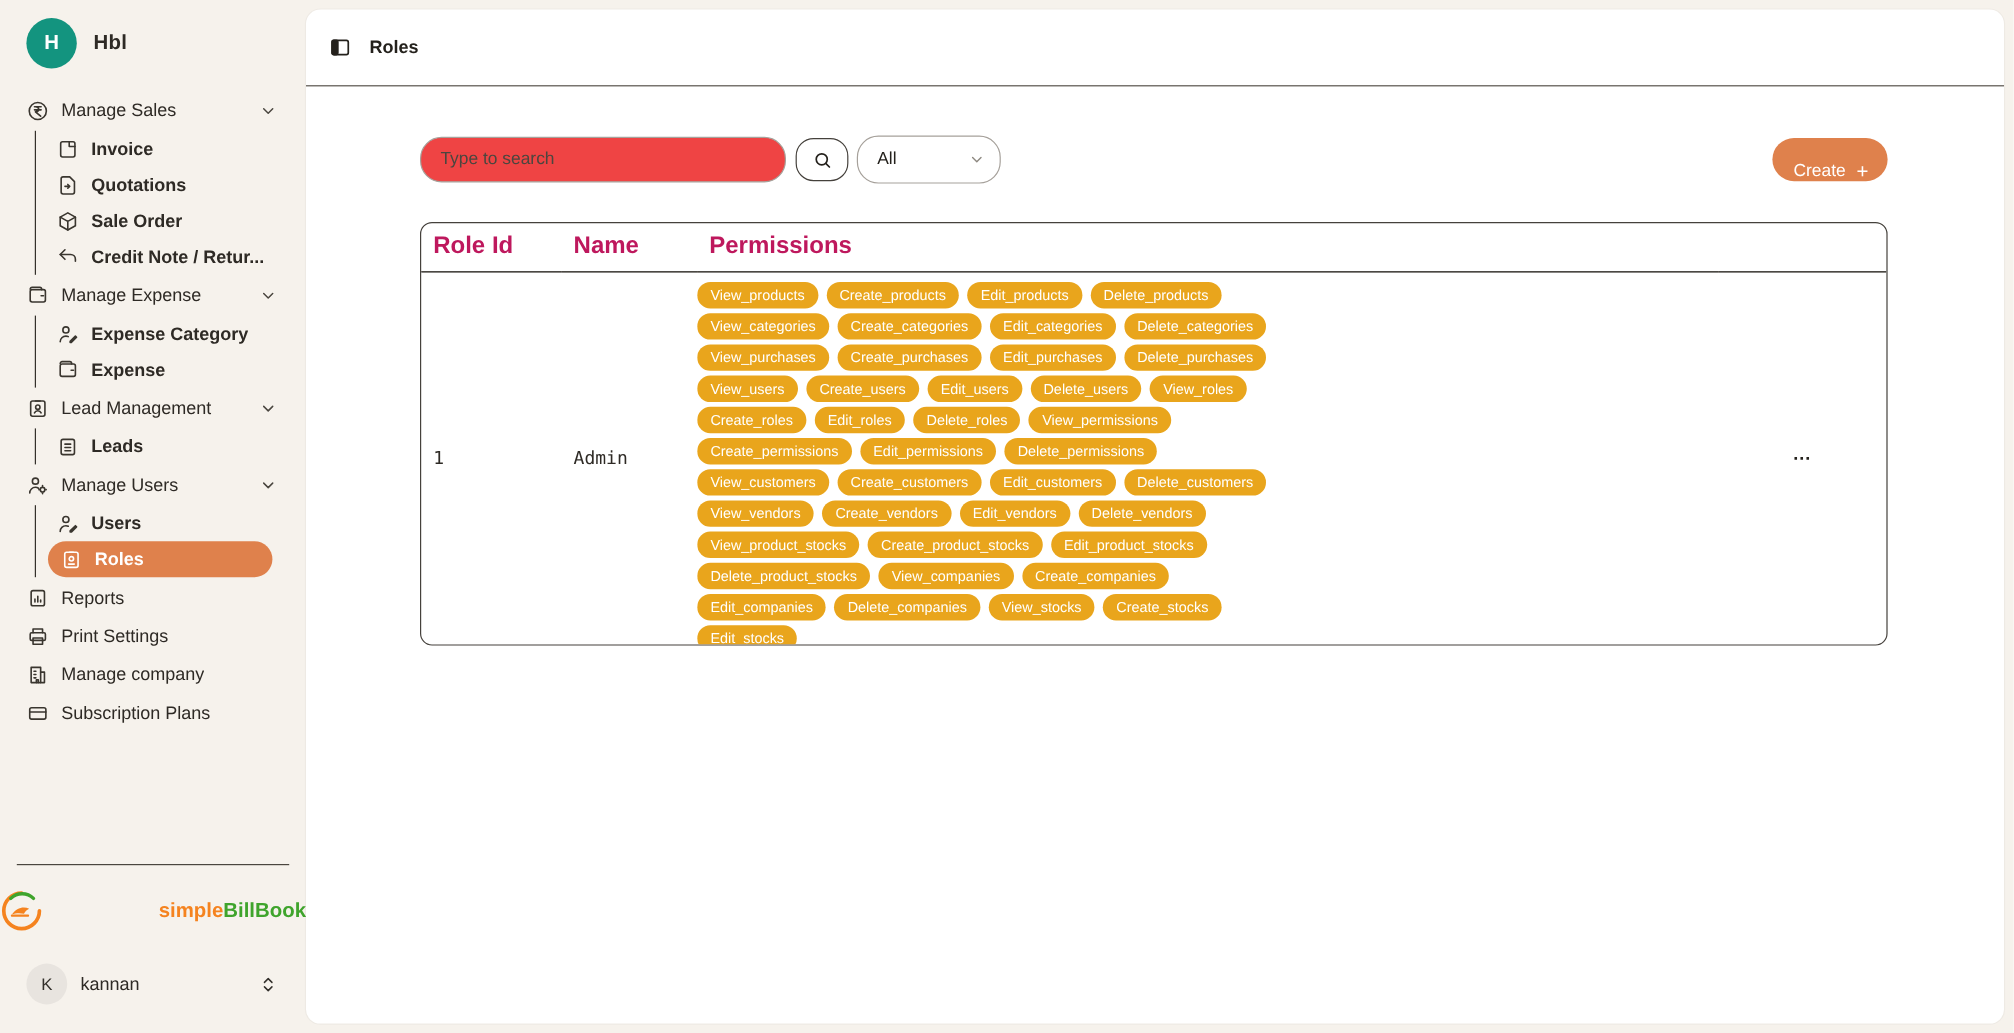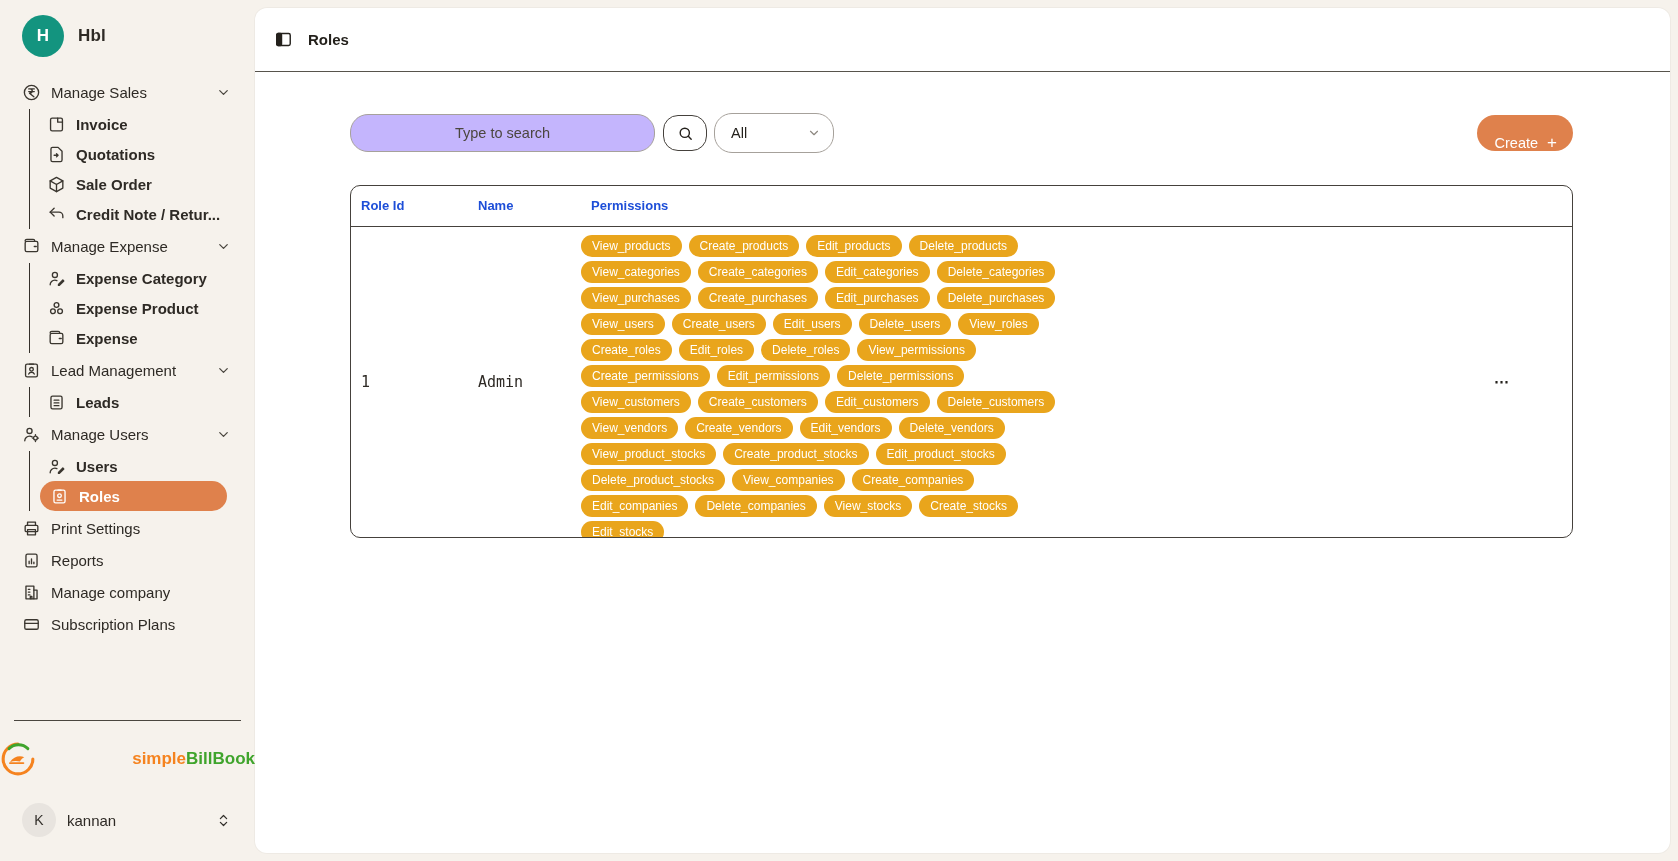"Type to search" .search-input { background: #c4b5fd -> #ef4444; text-align: center -> none }
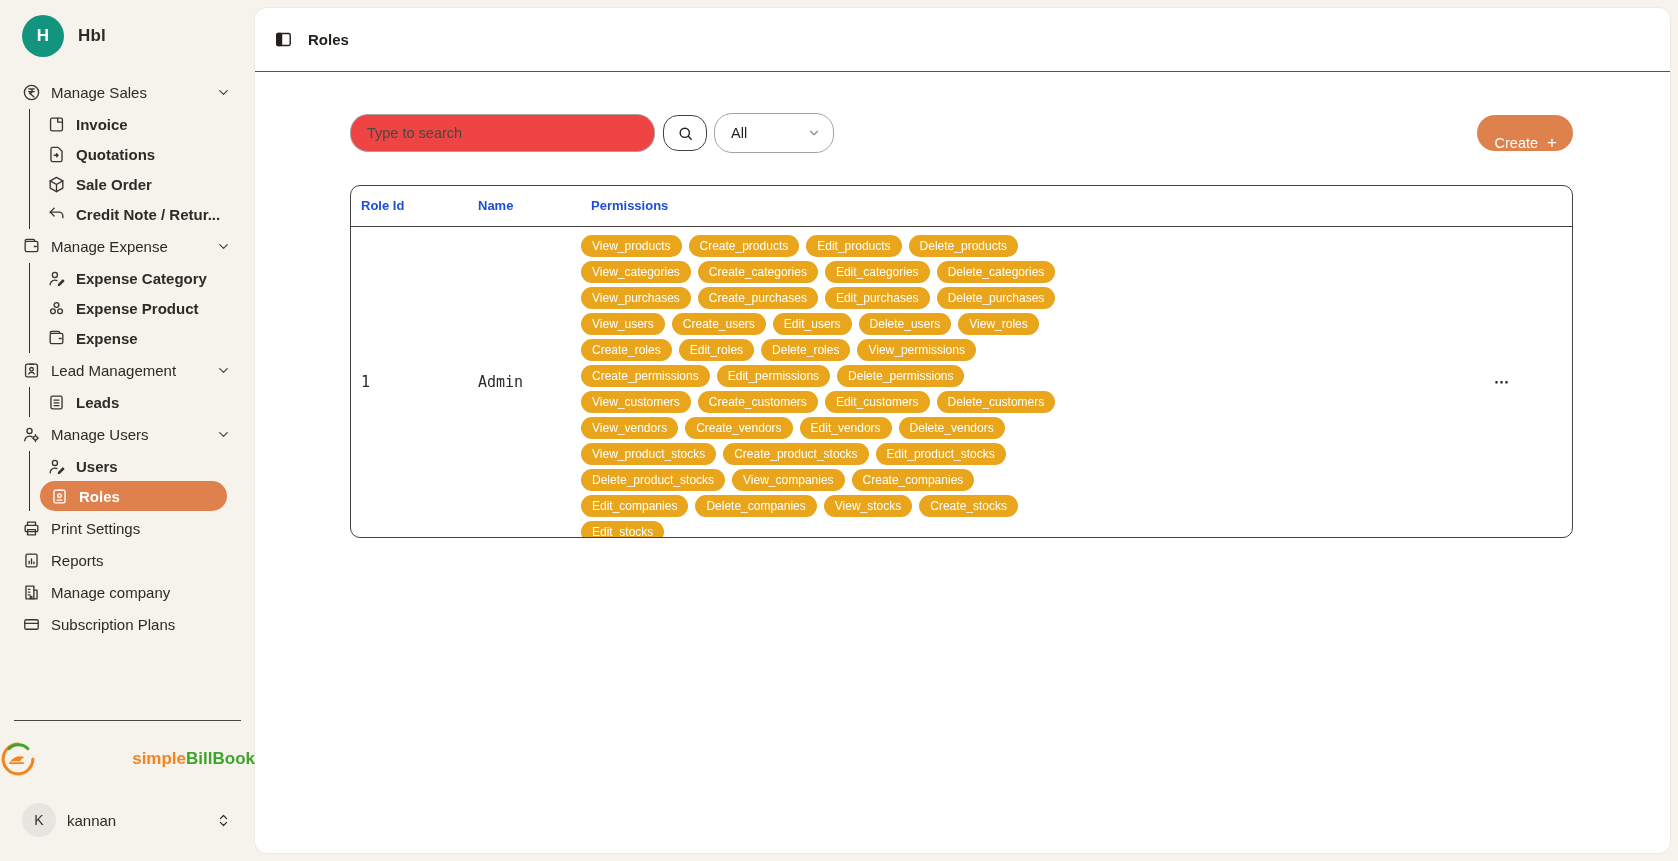"Role Id" table.roles th { color: #1d4ed8 -> #be185d; font-size: 13px -> 20px }
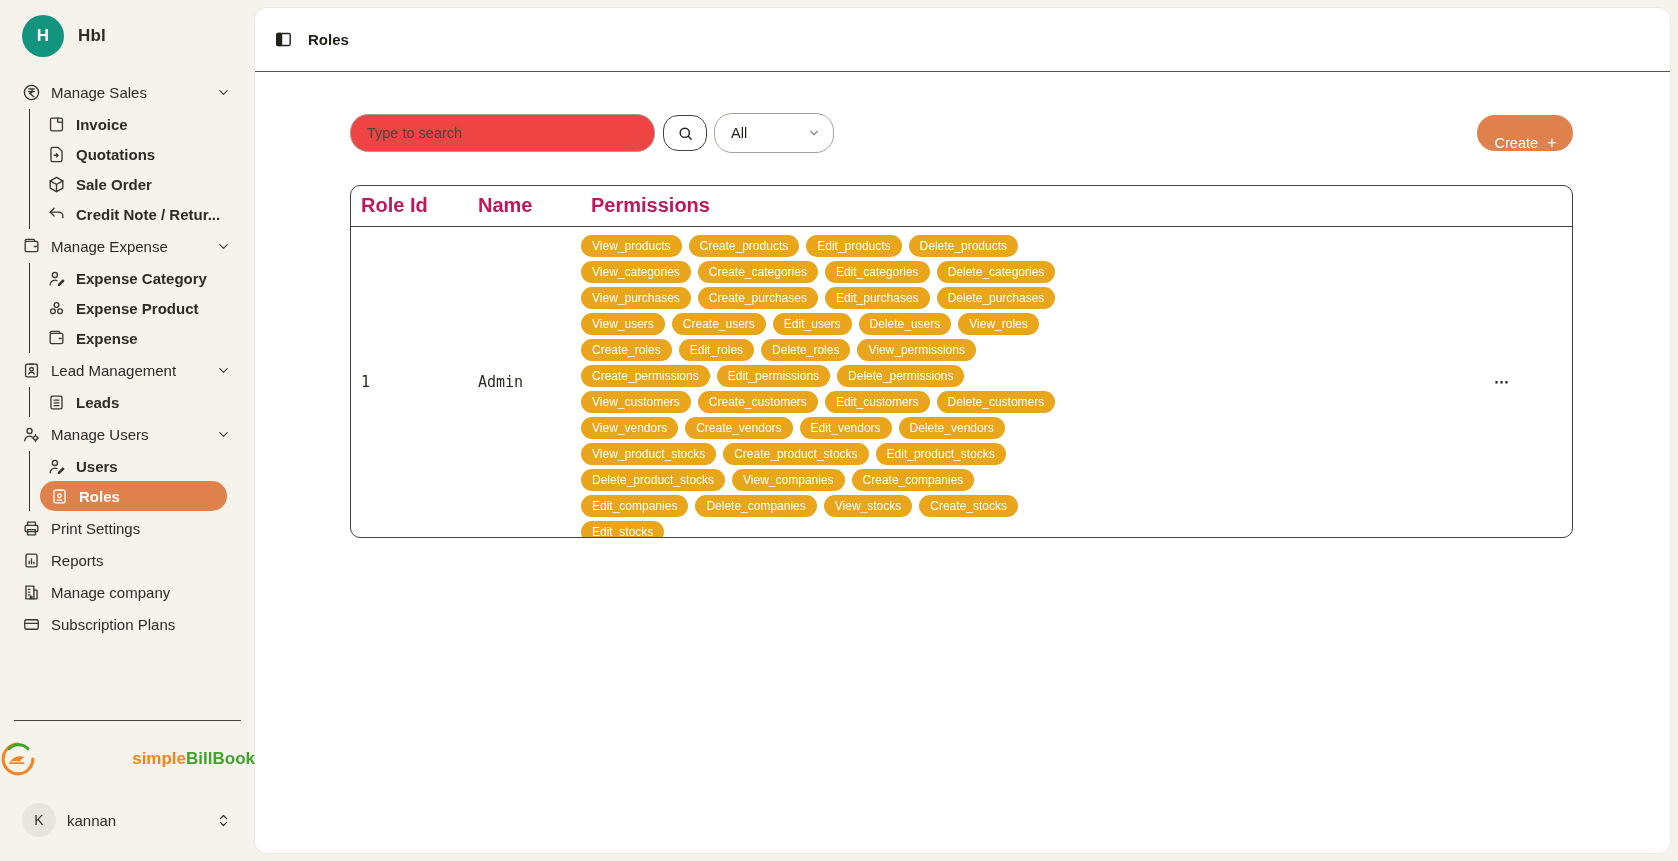"Expense Product" li.menu-row { html: <li> <span> <svg> <circle></circle> <circle></circle> <circle></circle> </svg> </span> <span>Expense Product</span> </li> -> none }
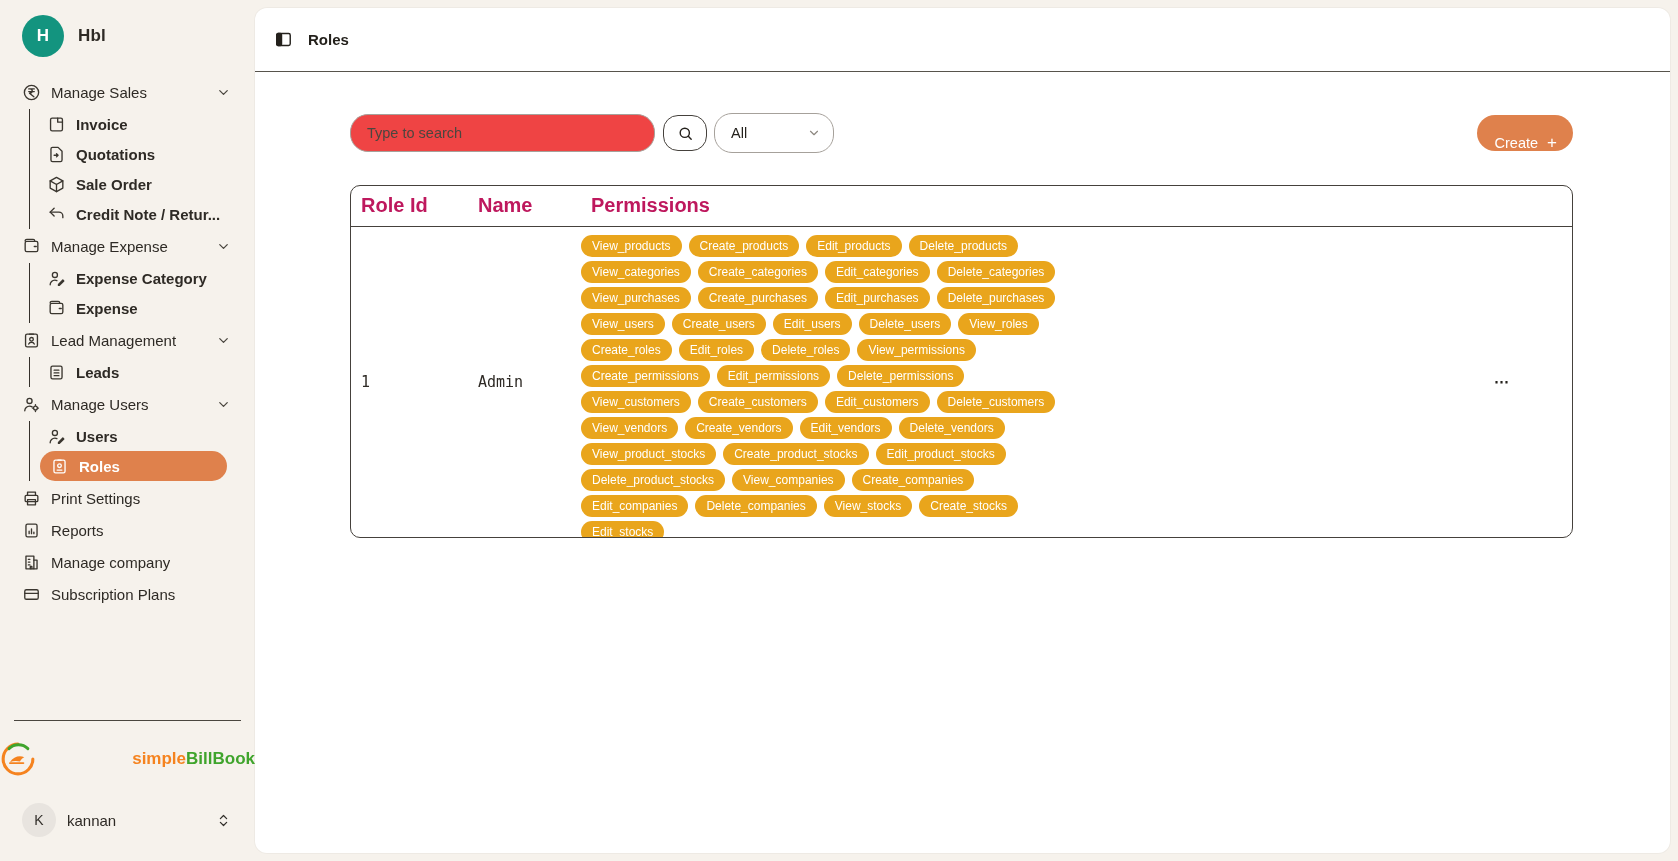"Print Settings" div.menu-row { order: before "Reports" -> after "Reports" }
